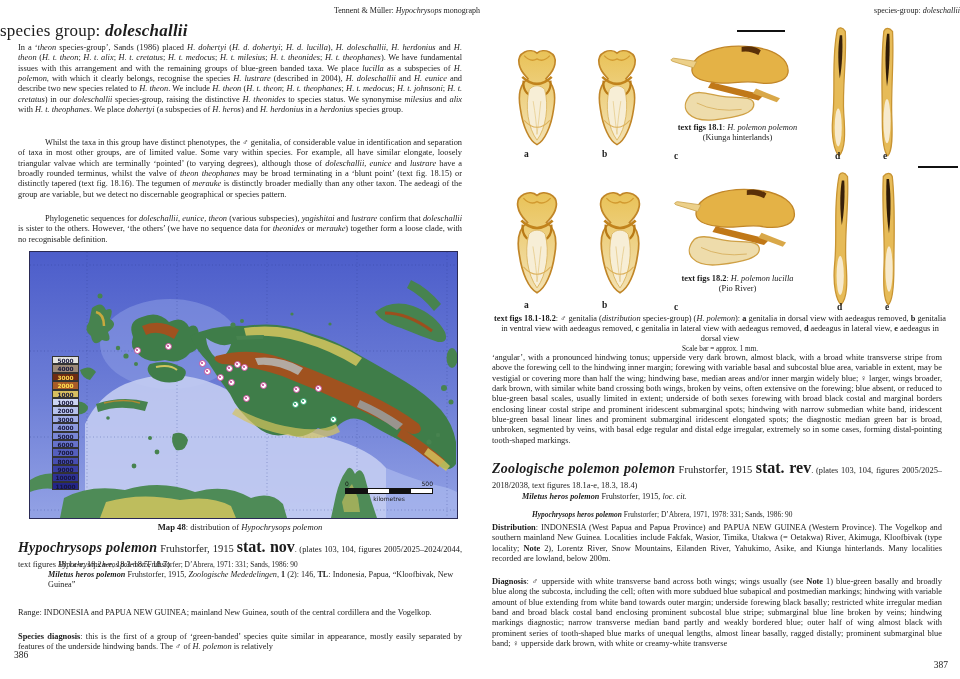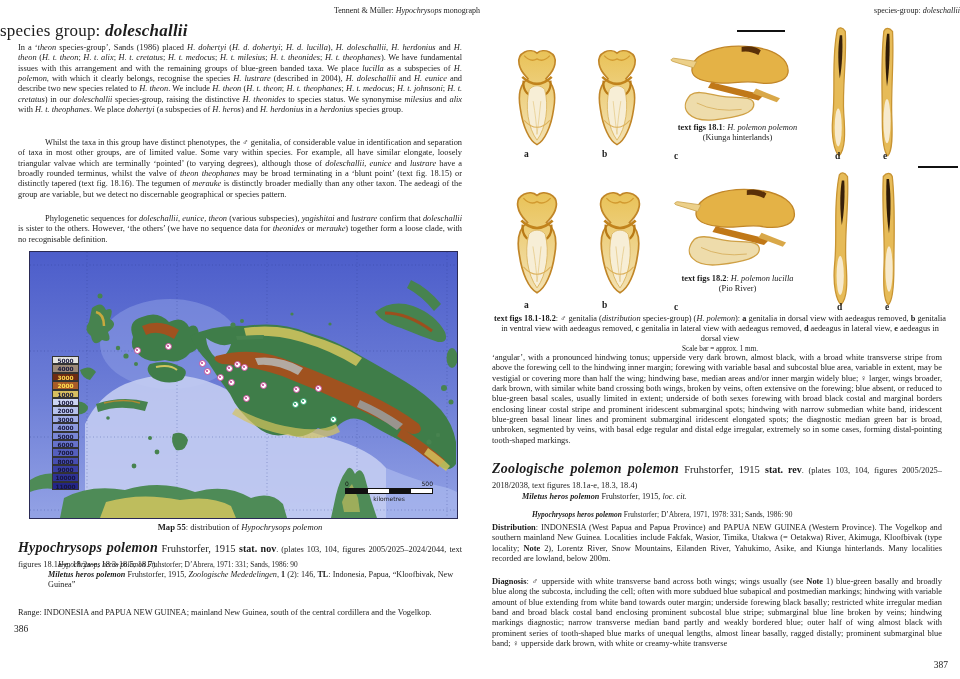"stat. rev" .sp-status { font-size: 10px -> 16px }
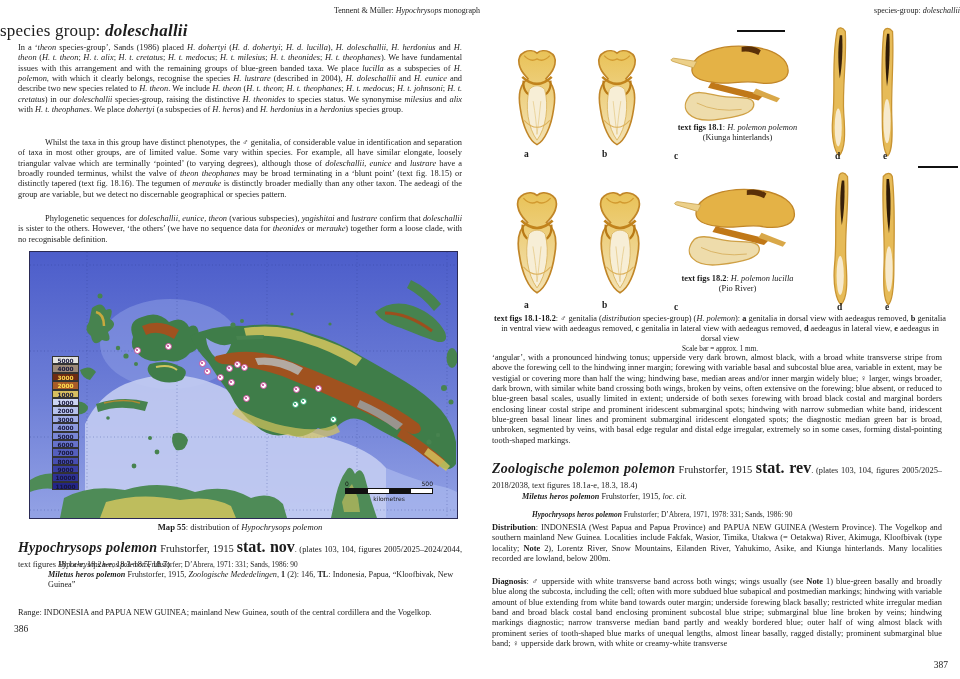"Map 55" b { text: 55 -> 48 }
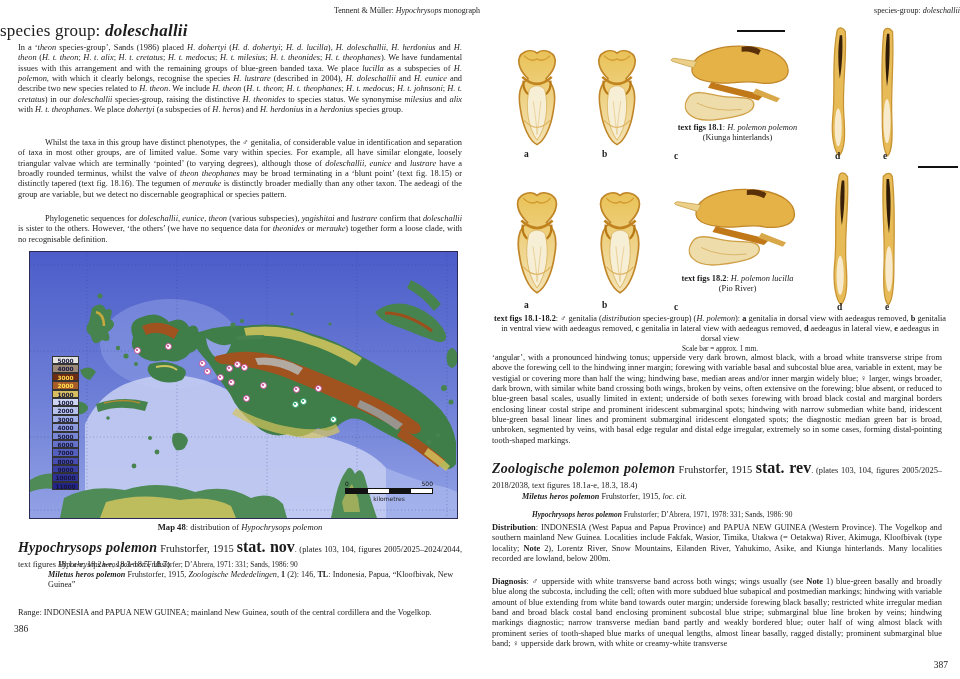"Species diagnosis: this is the" div.abs { html: none -> <div><b>Species diagnosis</b>: this is the first of a group of ‘green-banded’ species quite similar in appearance, mostly easily separated by features of the underside hindwing bands. The ♂ of <i>H. polemon</i> is relatively</div> }
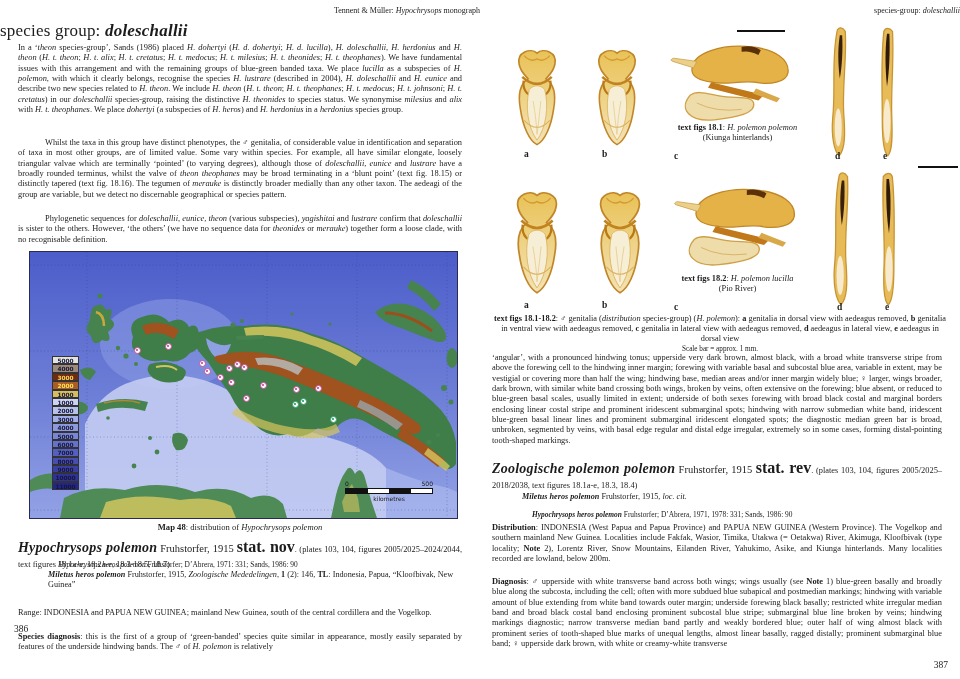"386" div.abs { top: 624px -> 650px }
